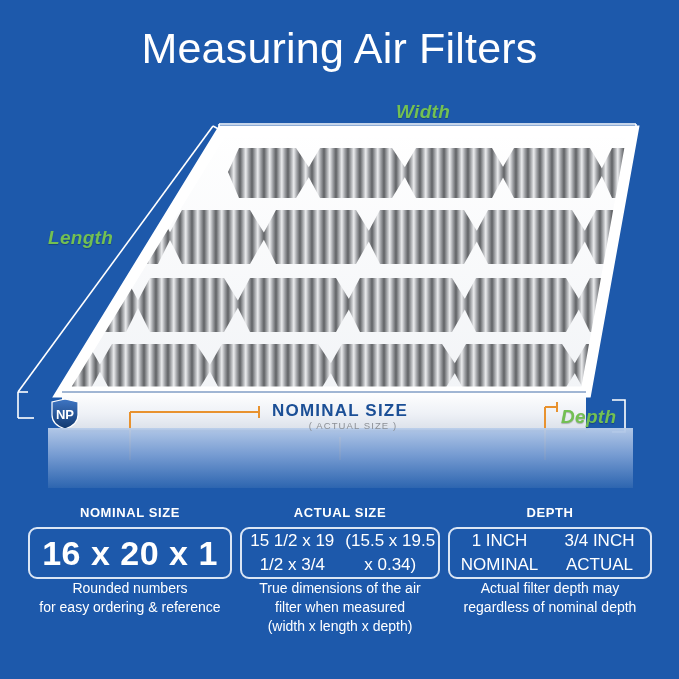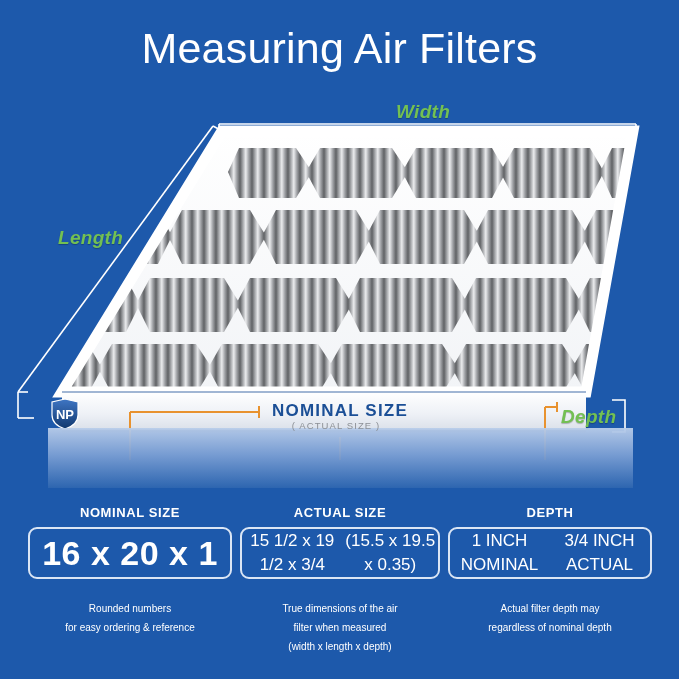"Length" div.green-lbl { left: 58px -> 48px }
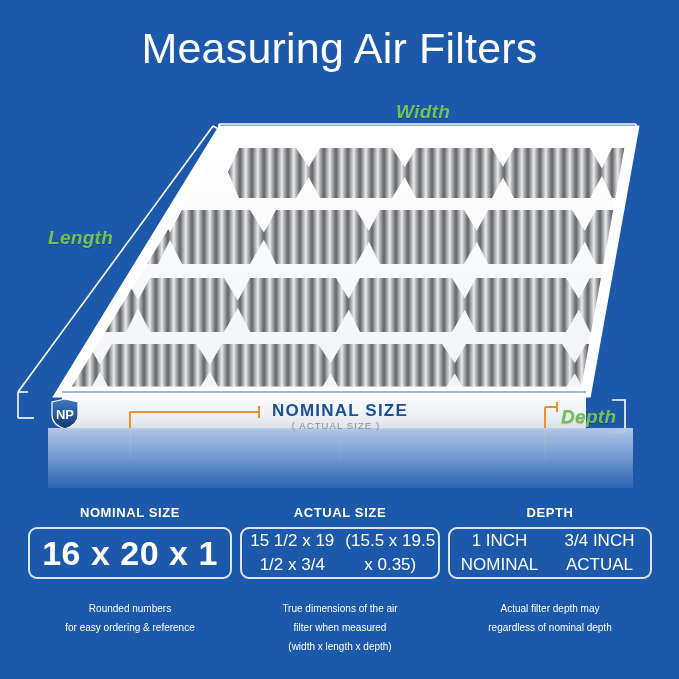"( ACTUAL SIZE )" div.nominal-sub { left: 246px -> 263px }
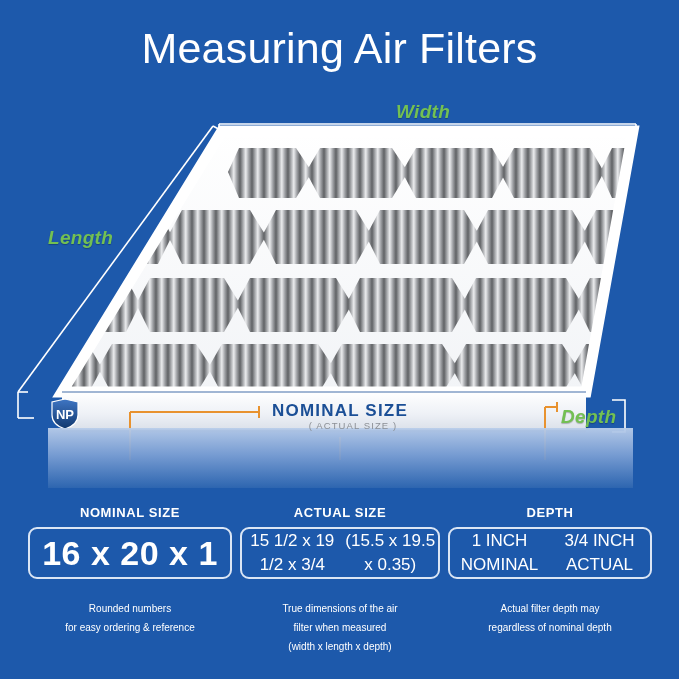"(15.5 x 19.5 x 0.35)" span { text: 0.35 -> 0.34 }
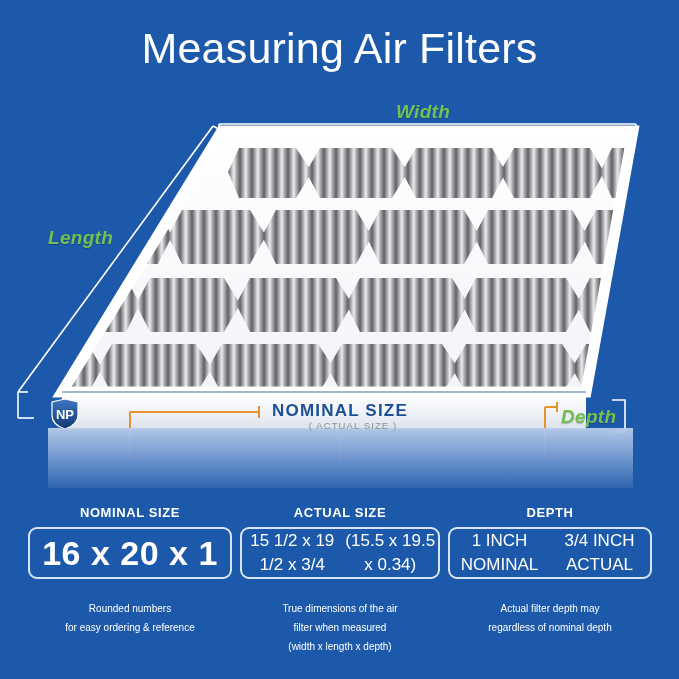"Rounded numbers" .caption { font-size: 10px -> 14px; margin-top: 20px -> 0 }
